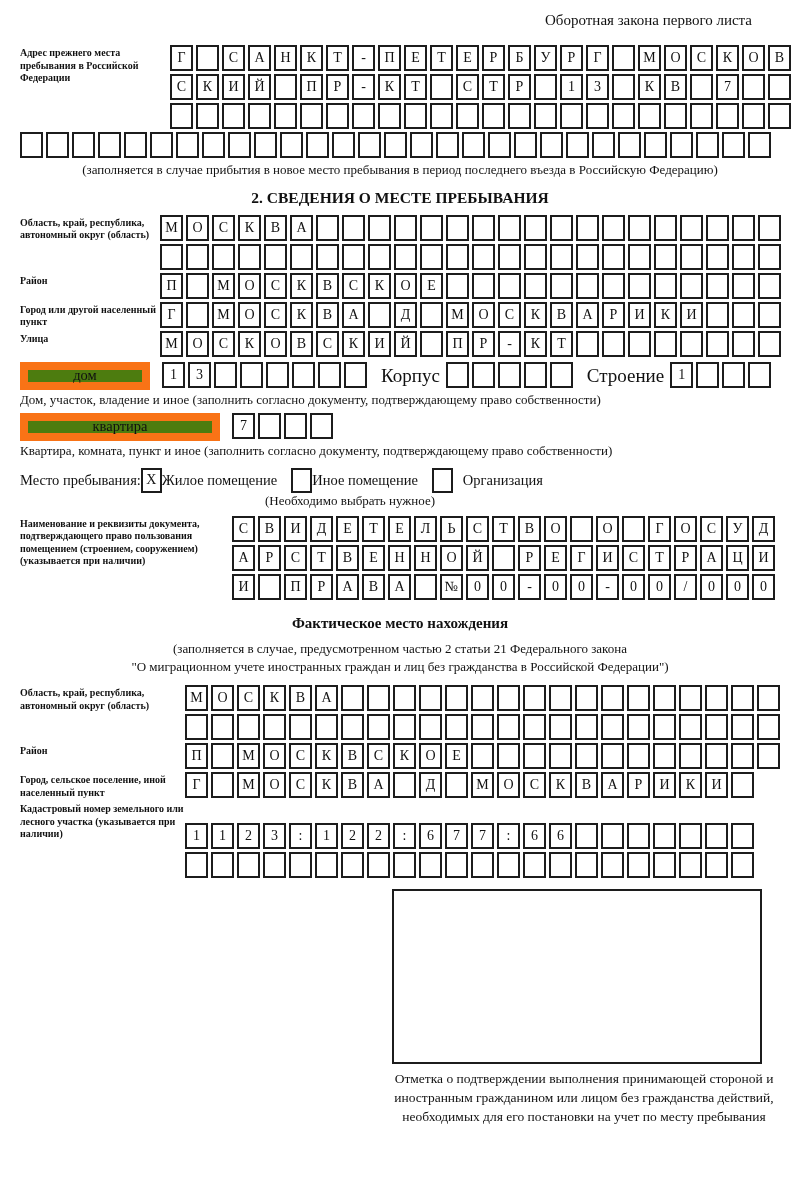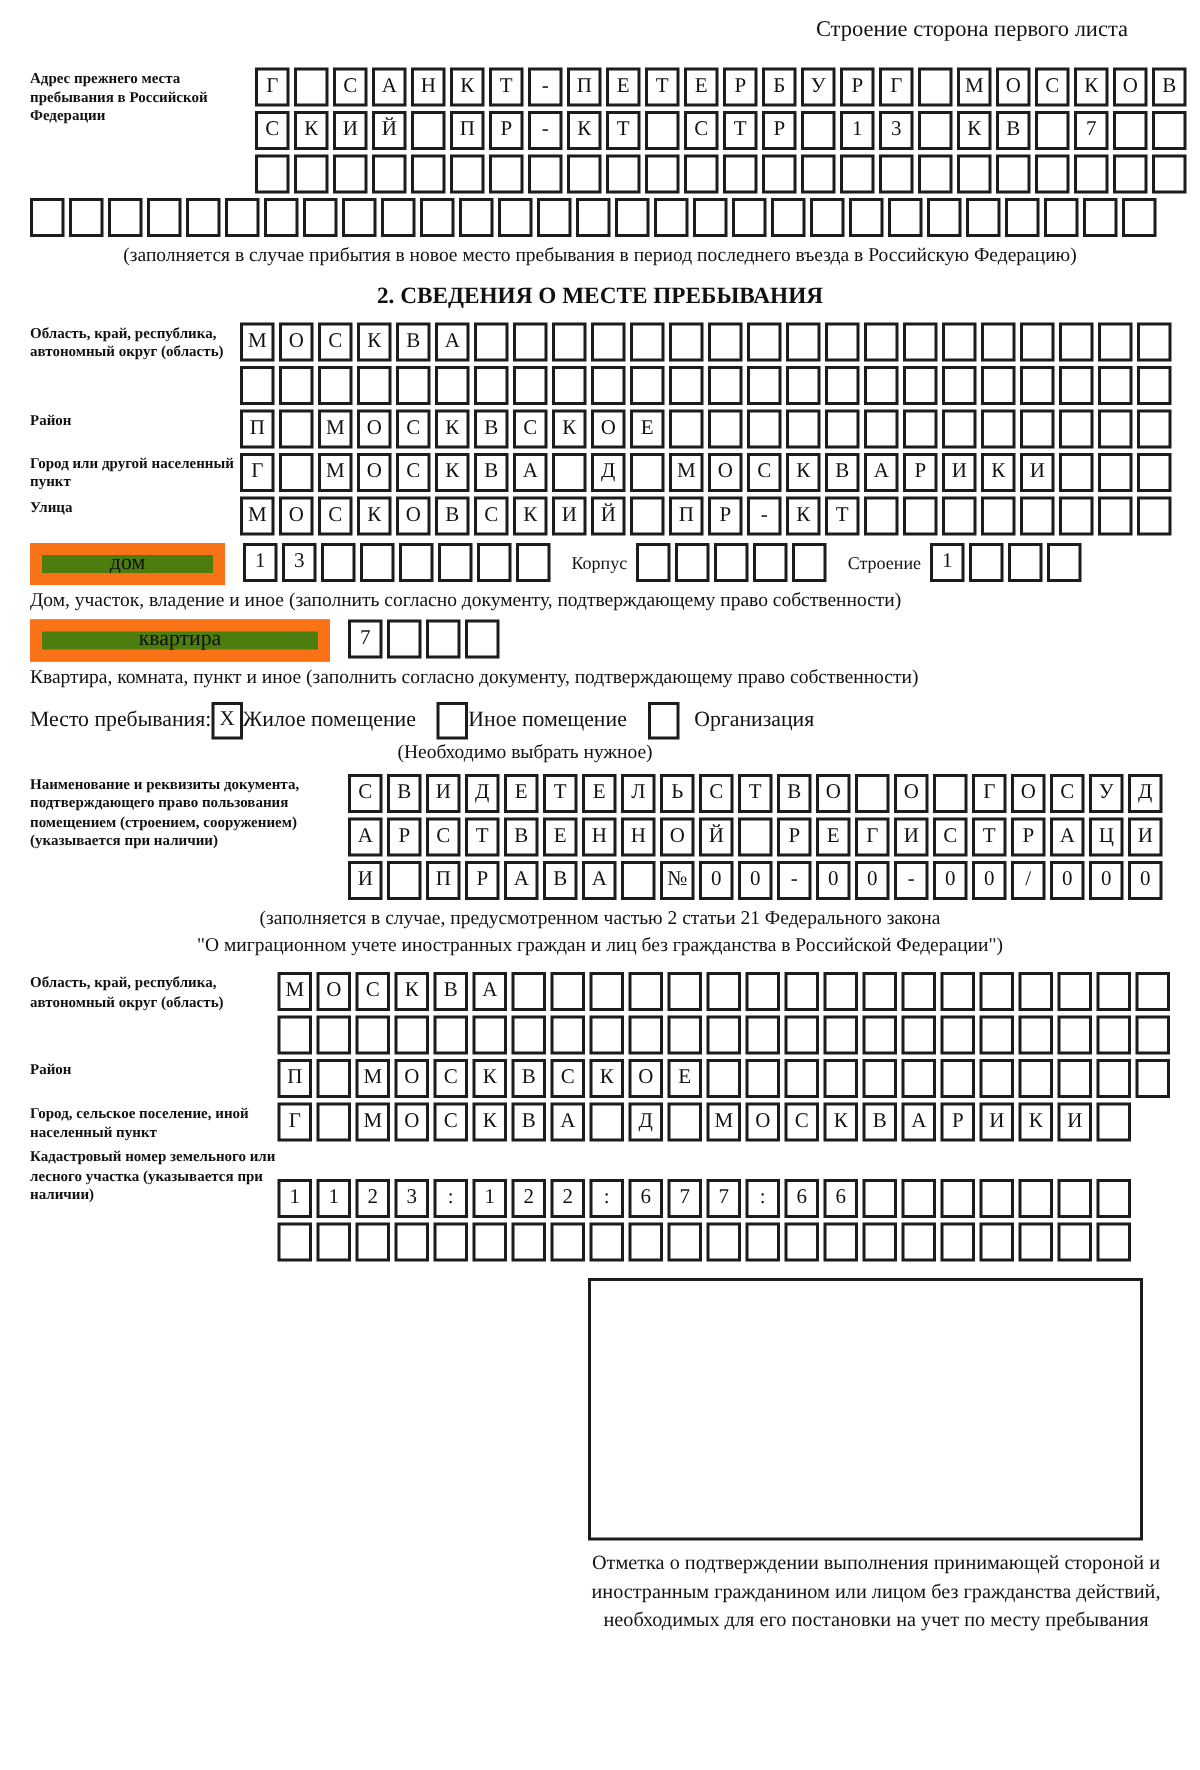"Строение сторона первого листа" div.hdr-note { text: Строение сторона -> Оборотная закона }
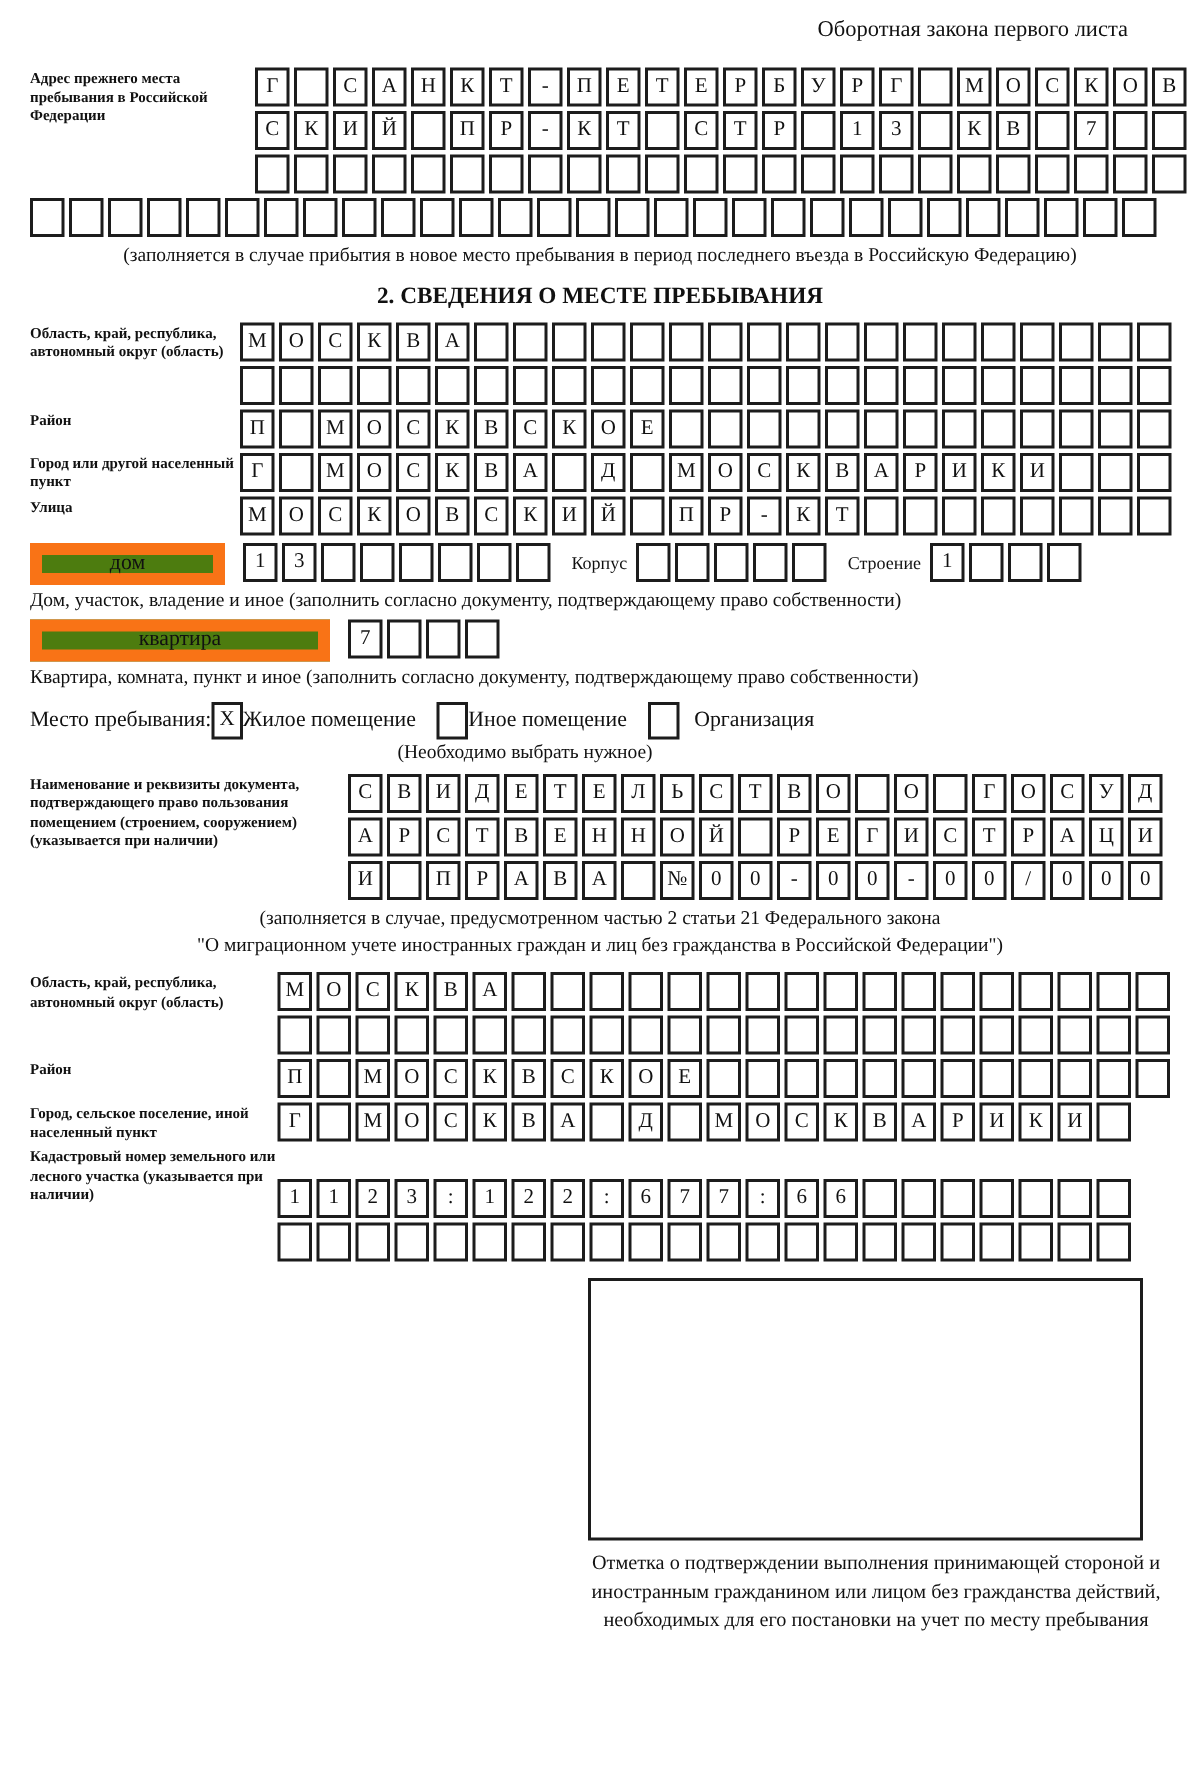"Корпус" .inline-lbl { font-size: 12px -> 19px }
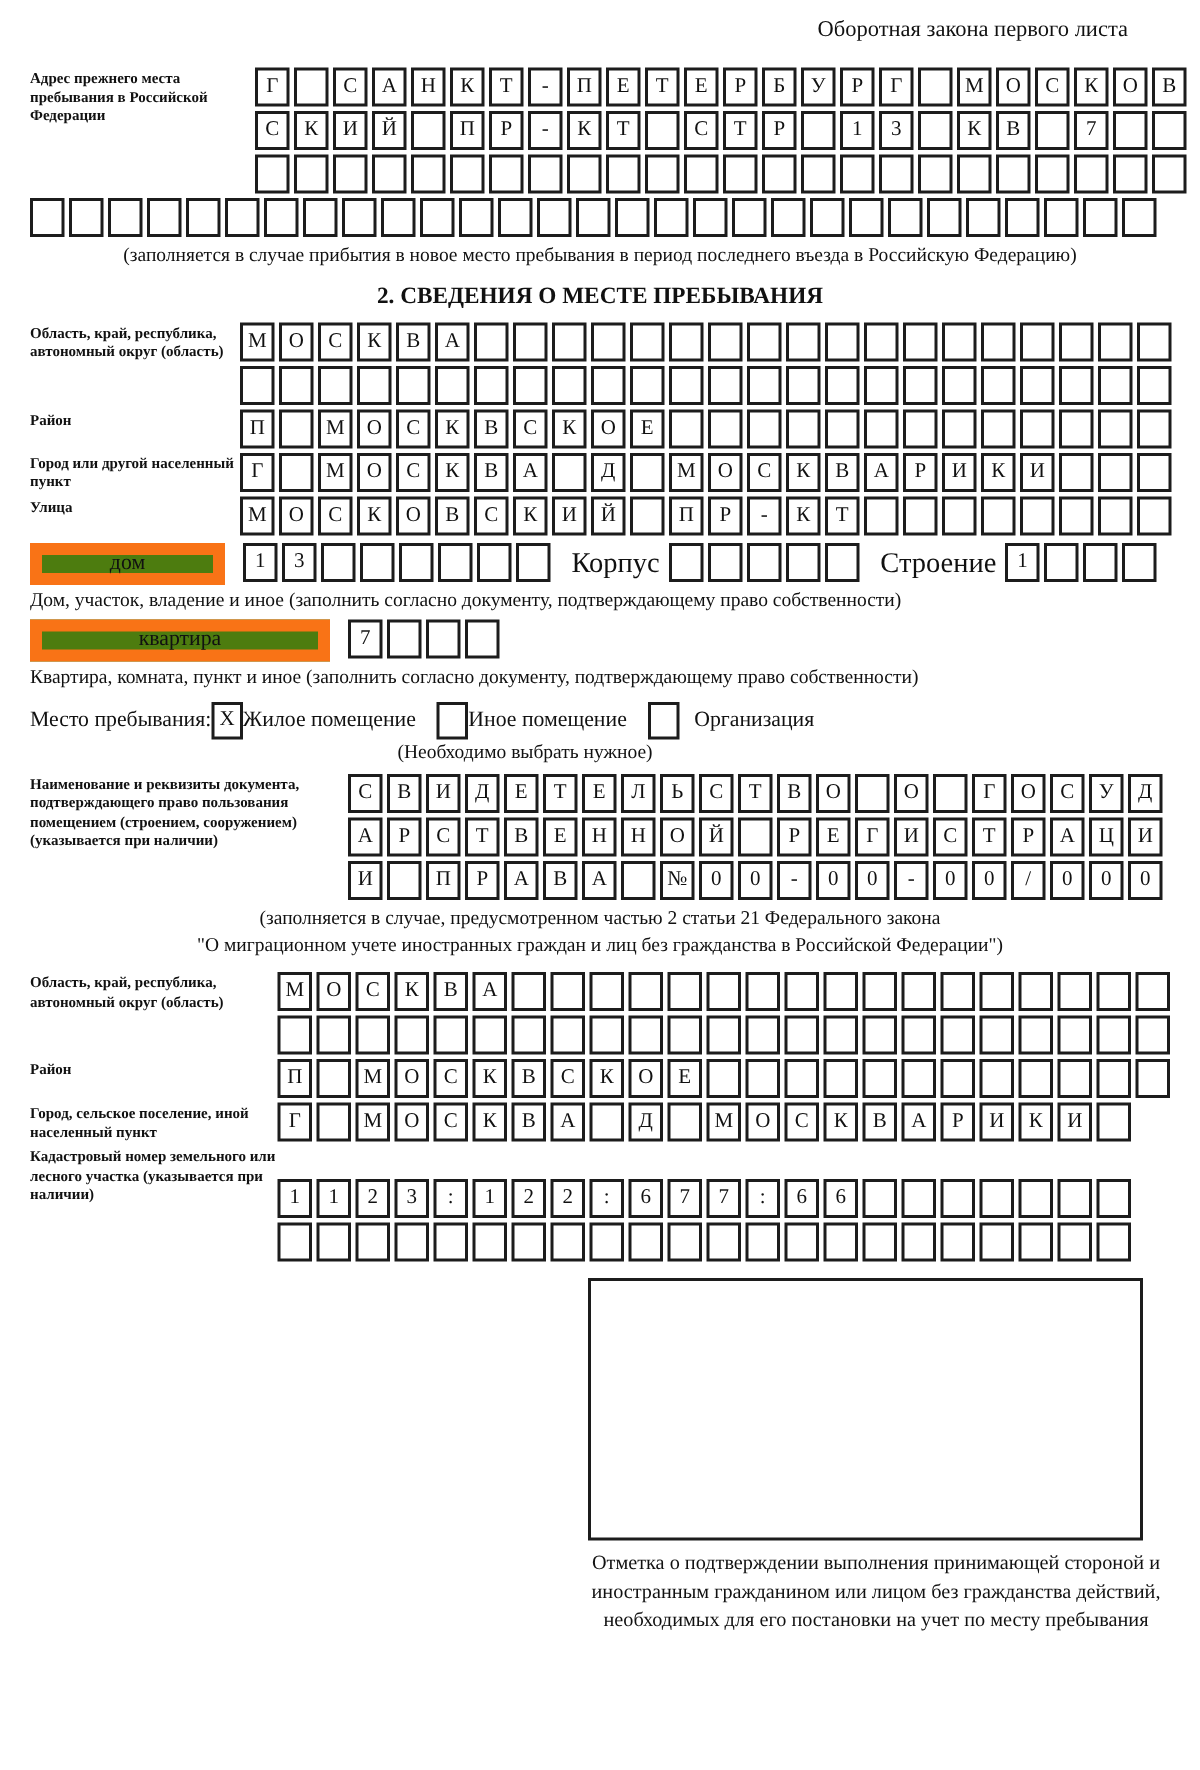"Фактическое место нахождения" div.sub-title { html: none -> <div>Фактическое место нахождения</div> }
